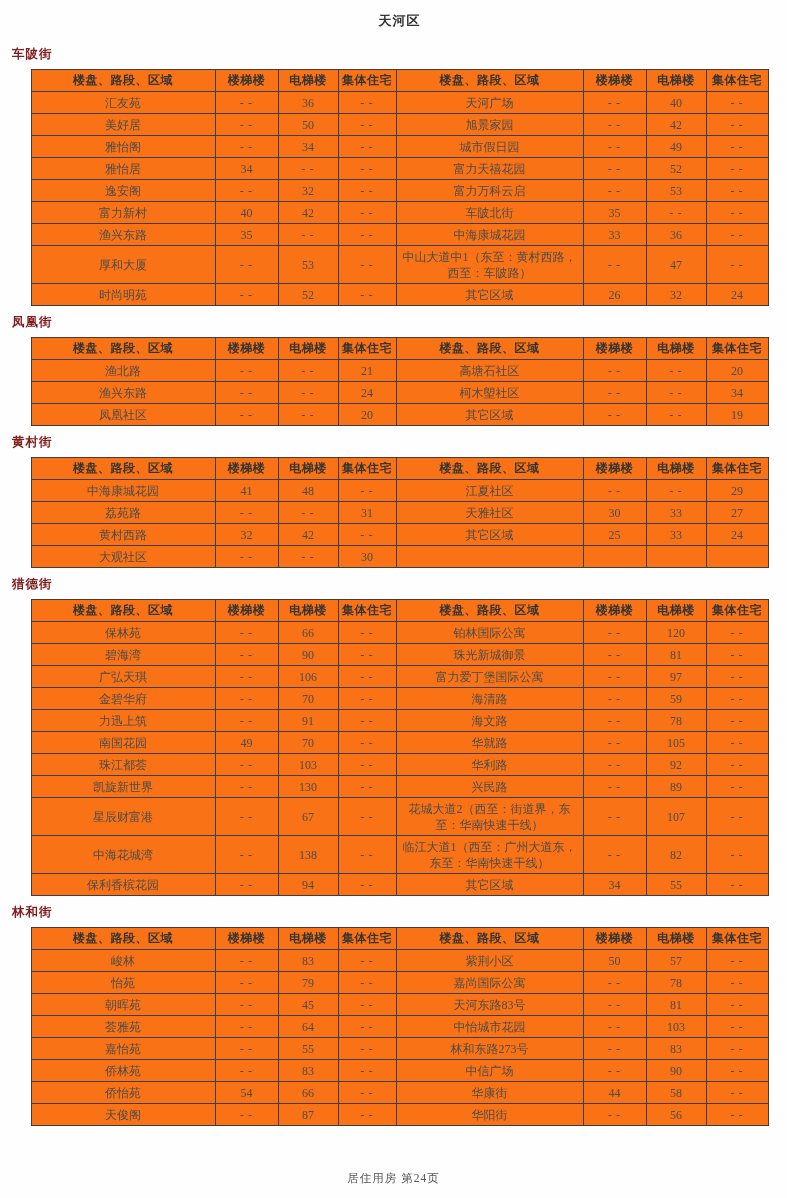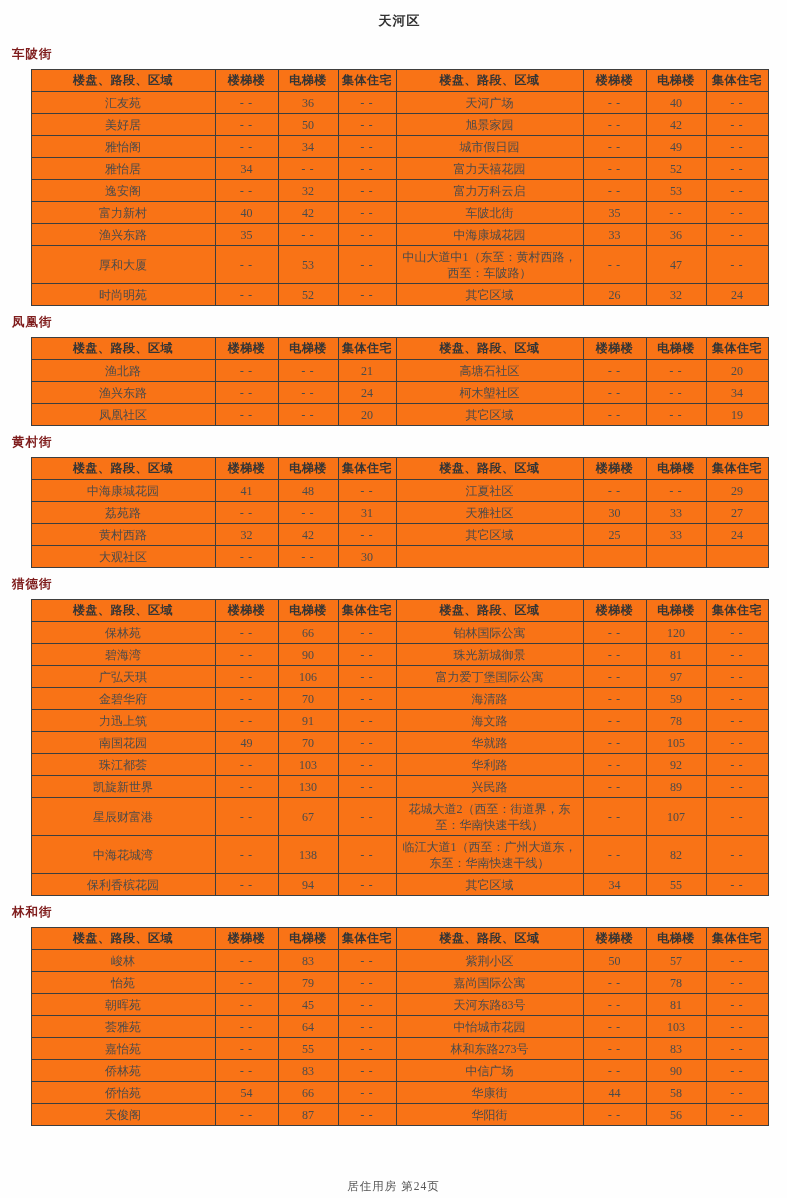"居住用房 第24页" .page-footer { bottom: 4px -> 12px }
